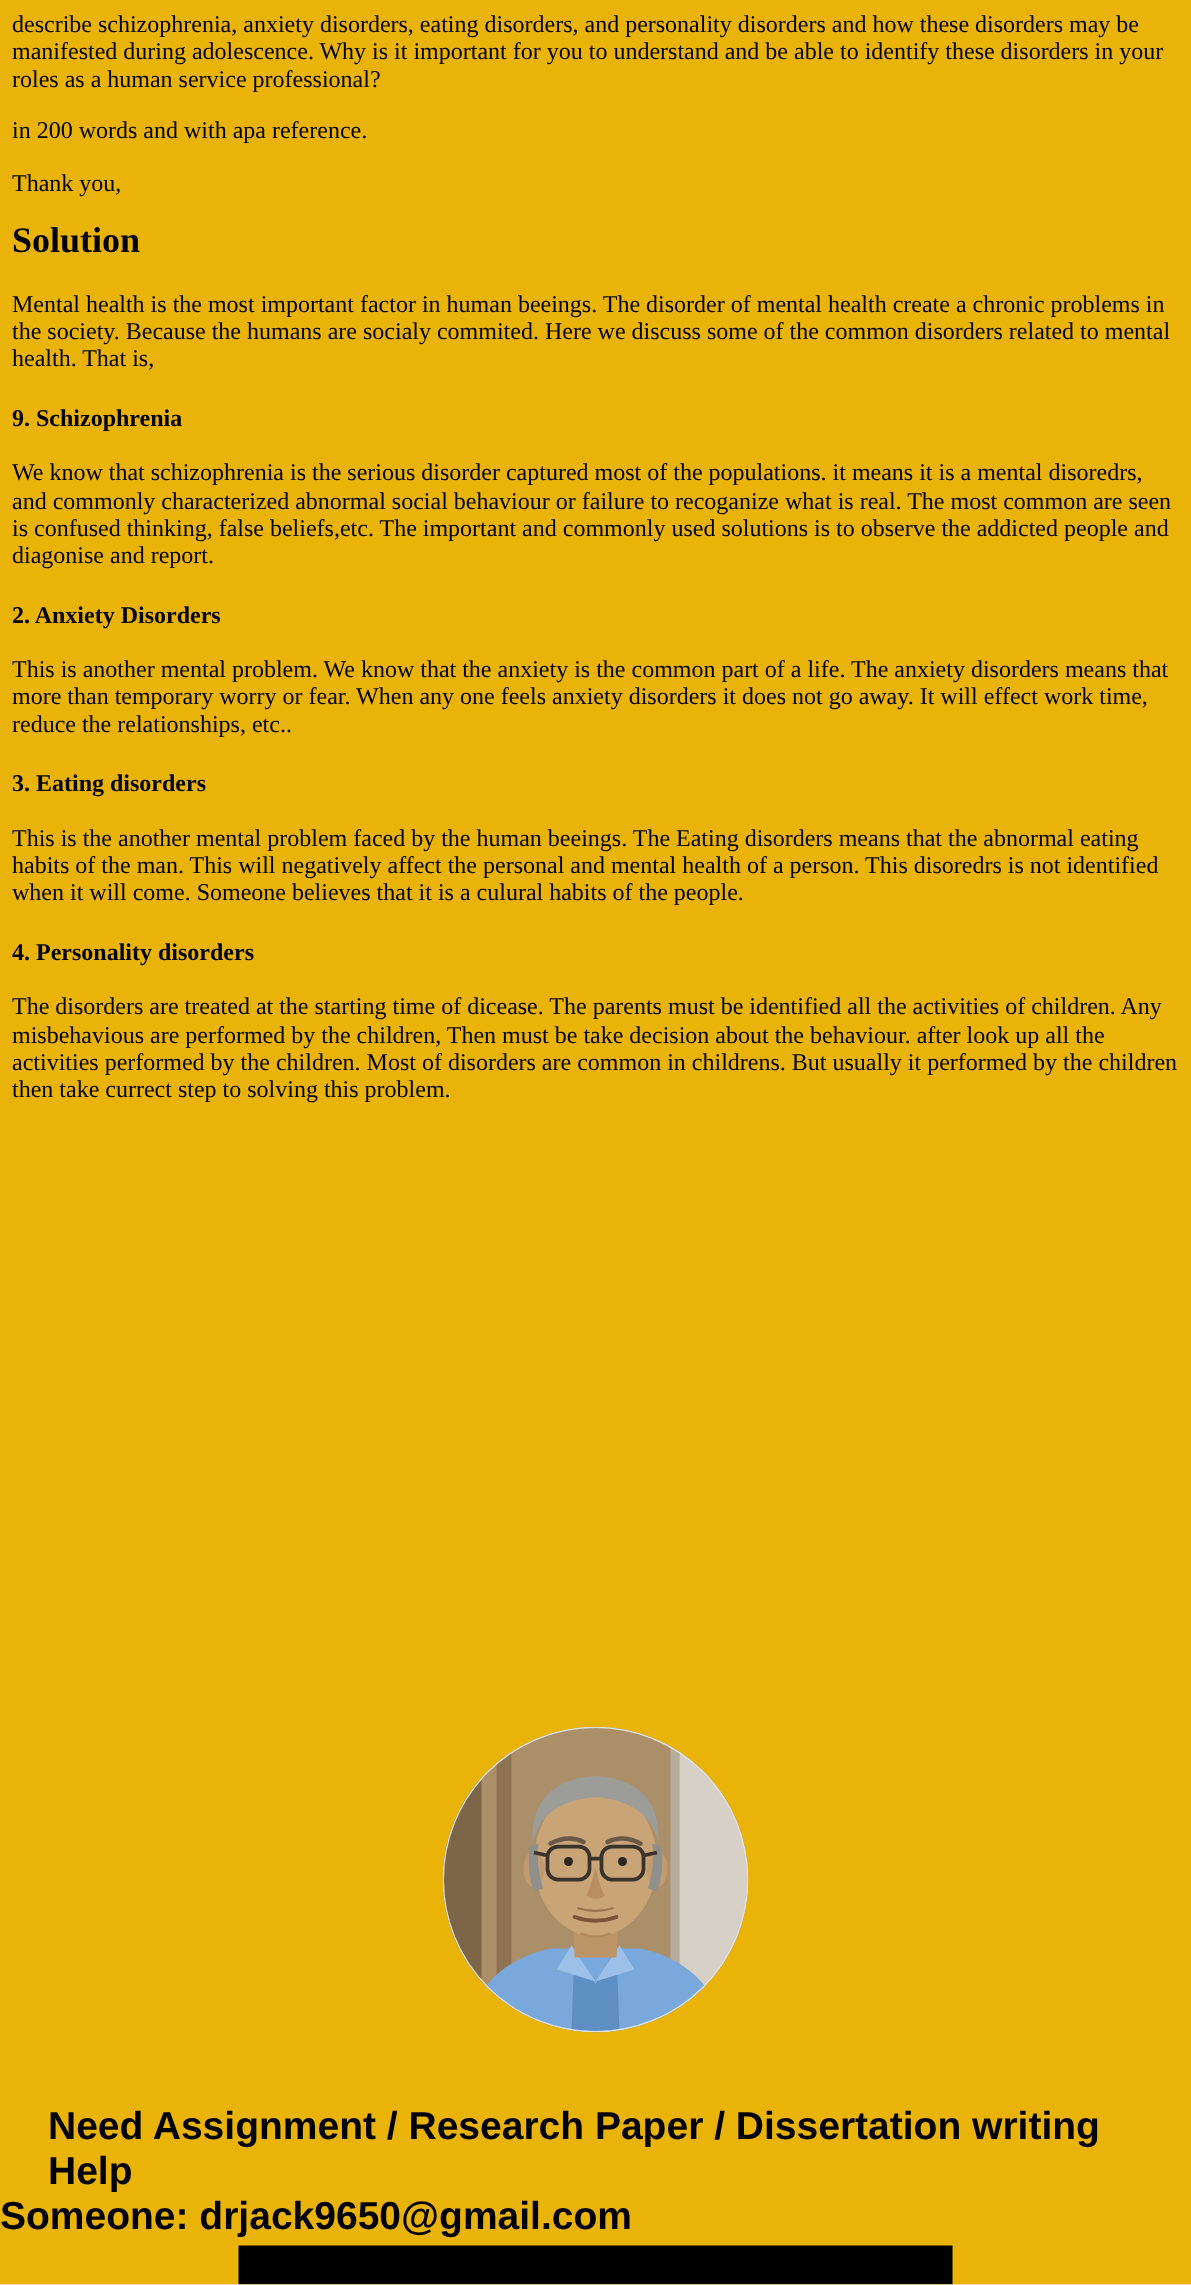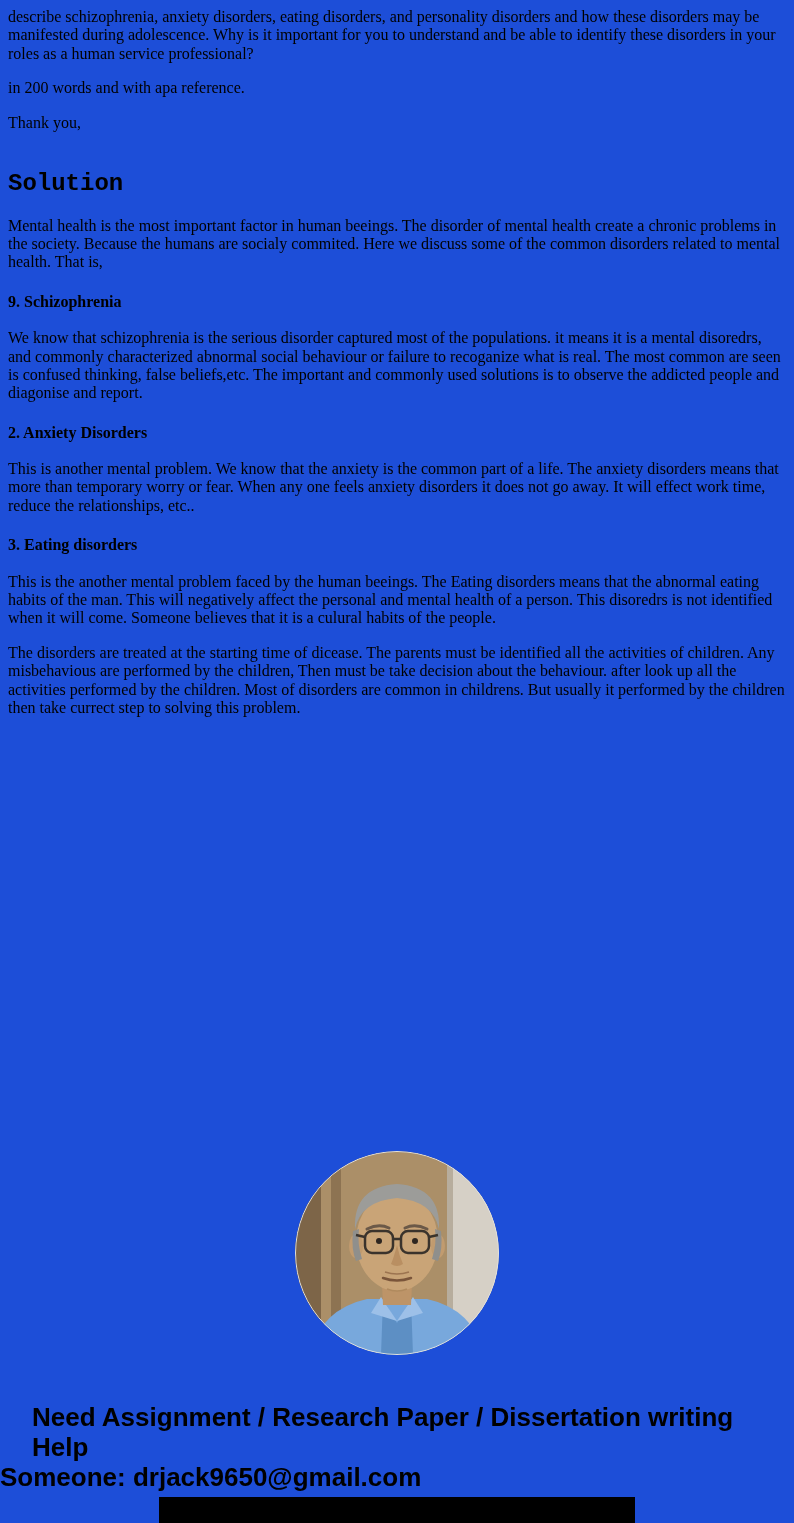"describe schizophrenia, anxiety" .page { background: #1d4ed8 -> #eab308 }
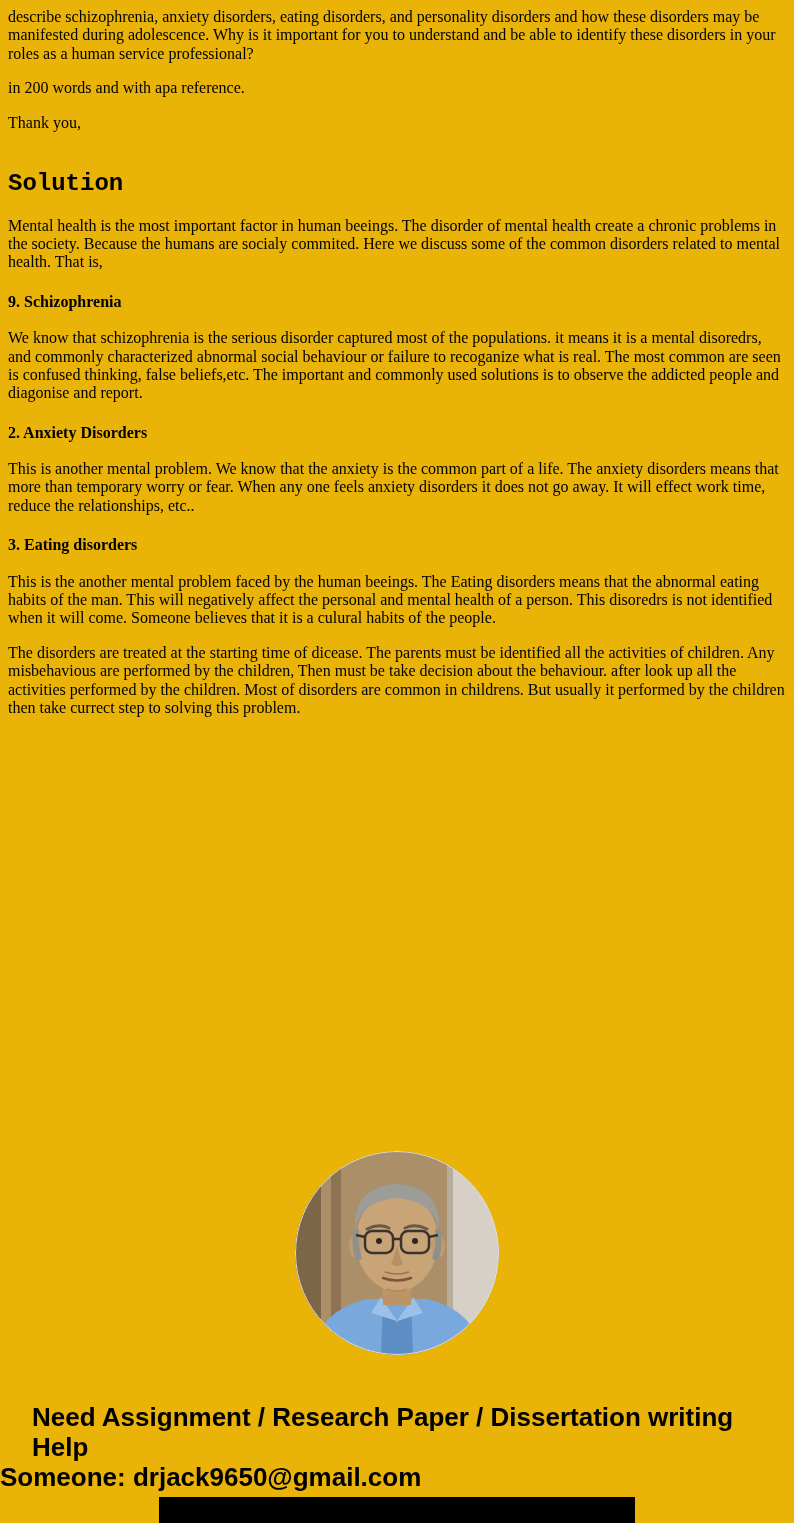"Solution" h2.solution-heading { font-family: Liberation Mono, monospace -> none; margin: 38px 0 19px 0 -> 16px 0 19px 0 }
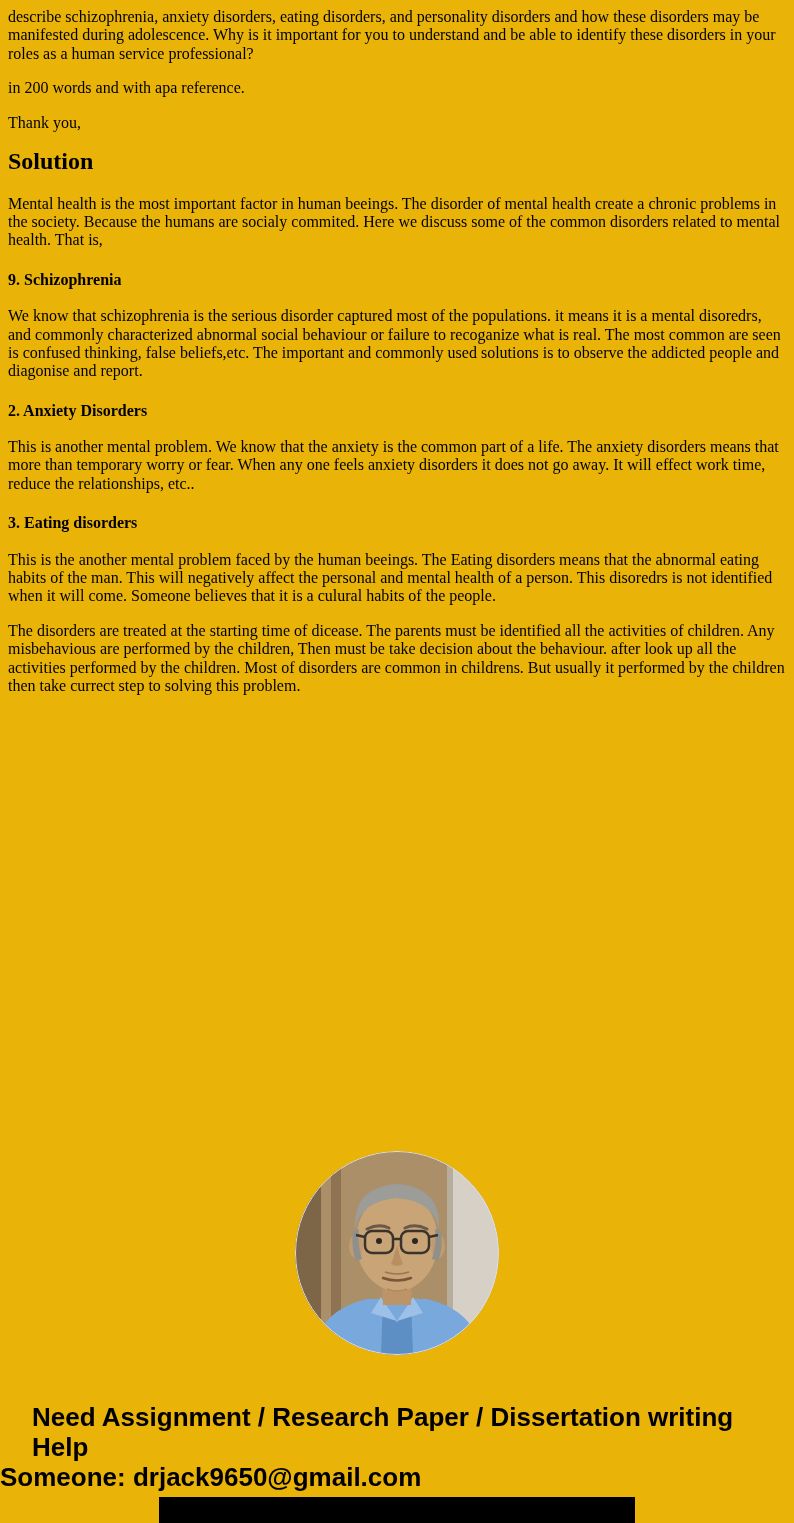"4. Personality disorders" div.section-title { html: none -> <div>4. Personality disorders</div> }
